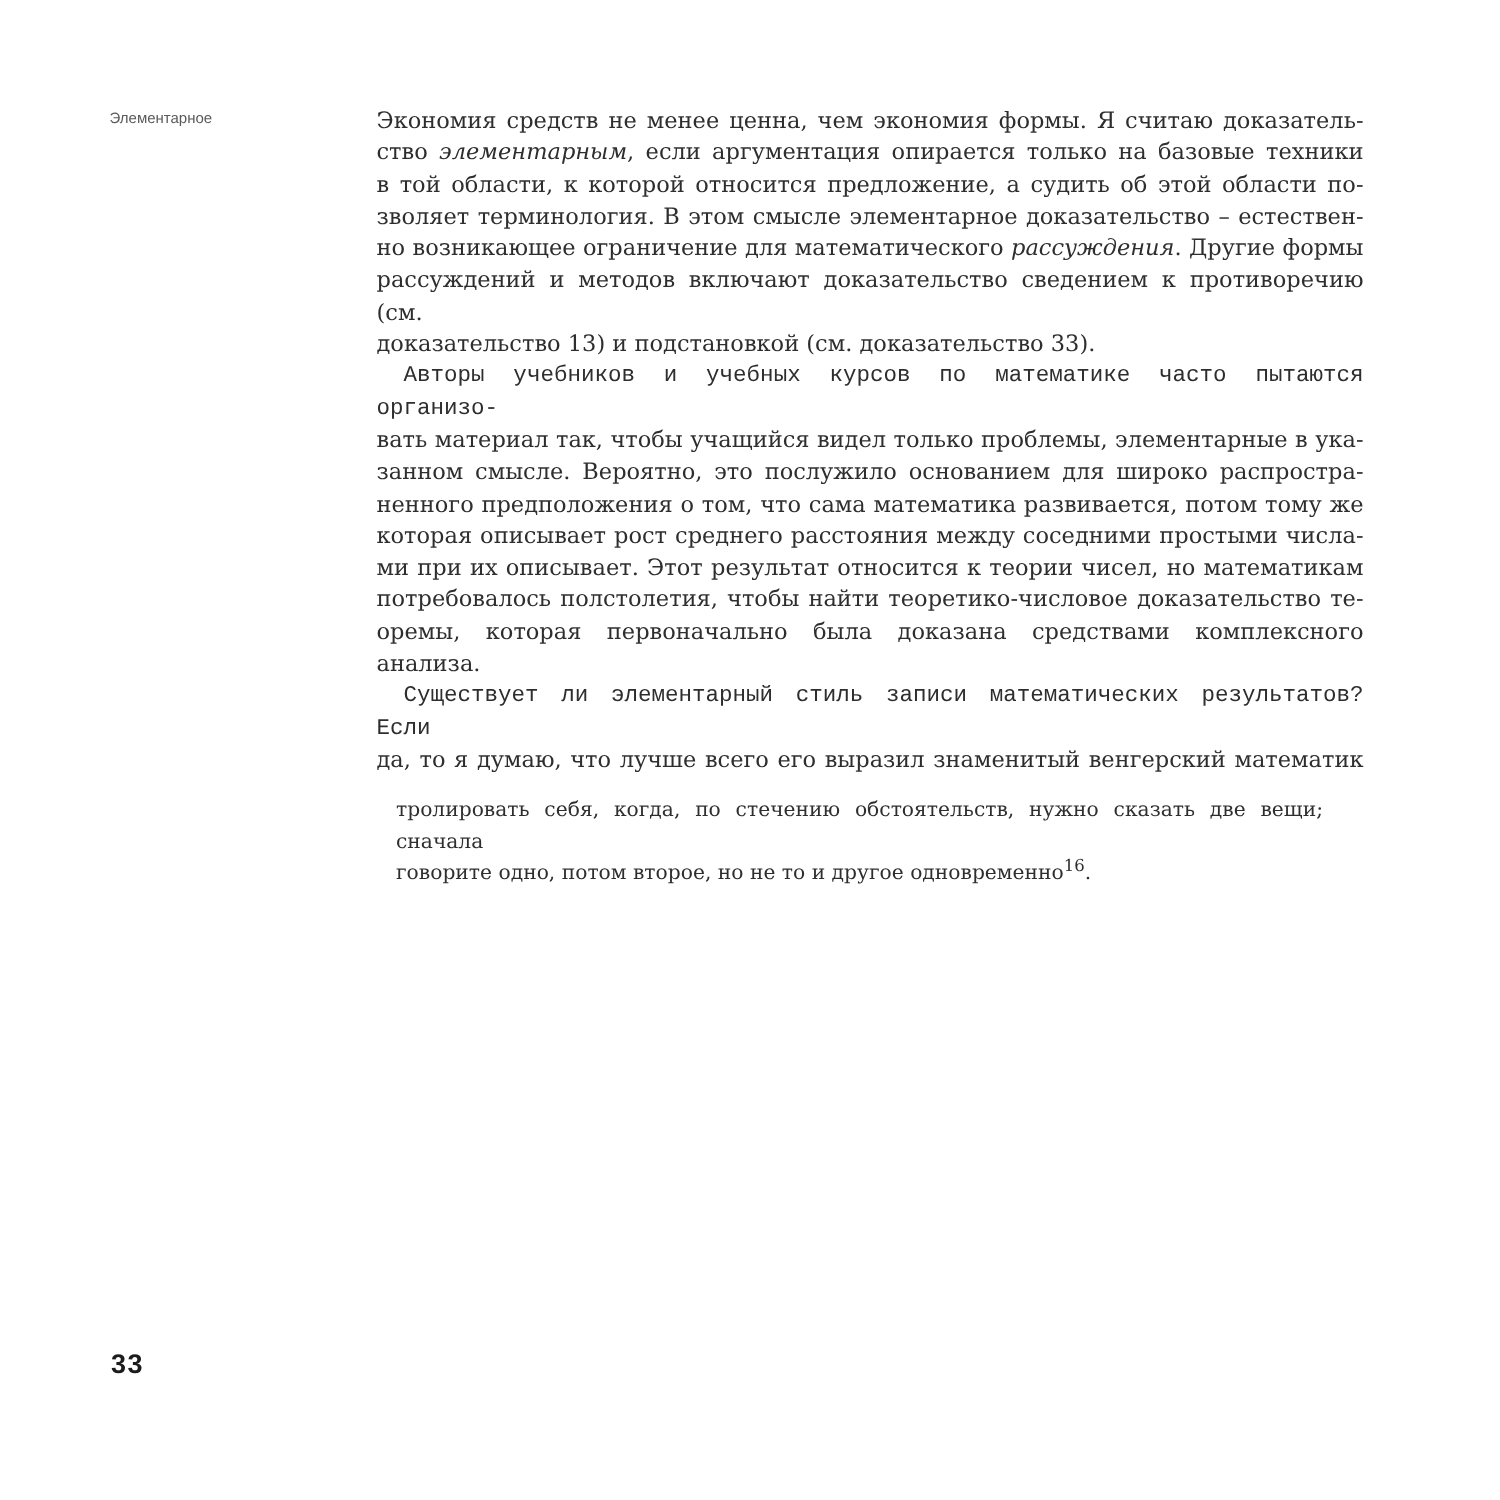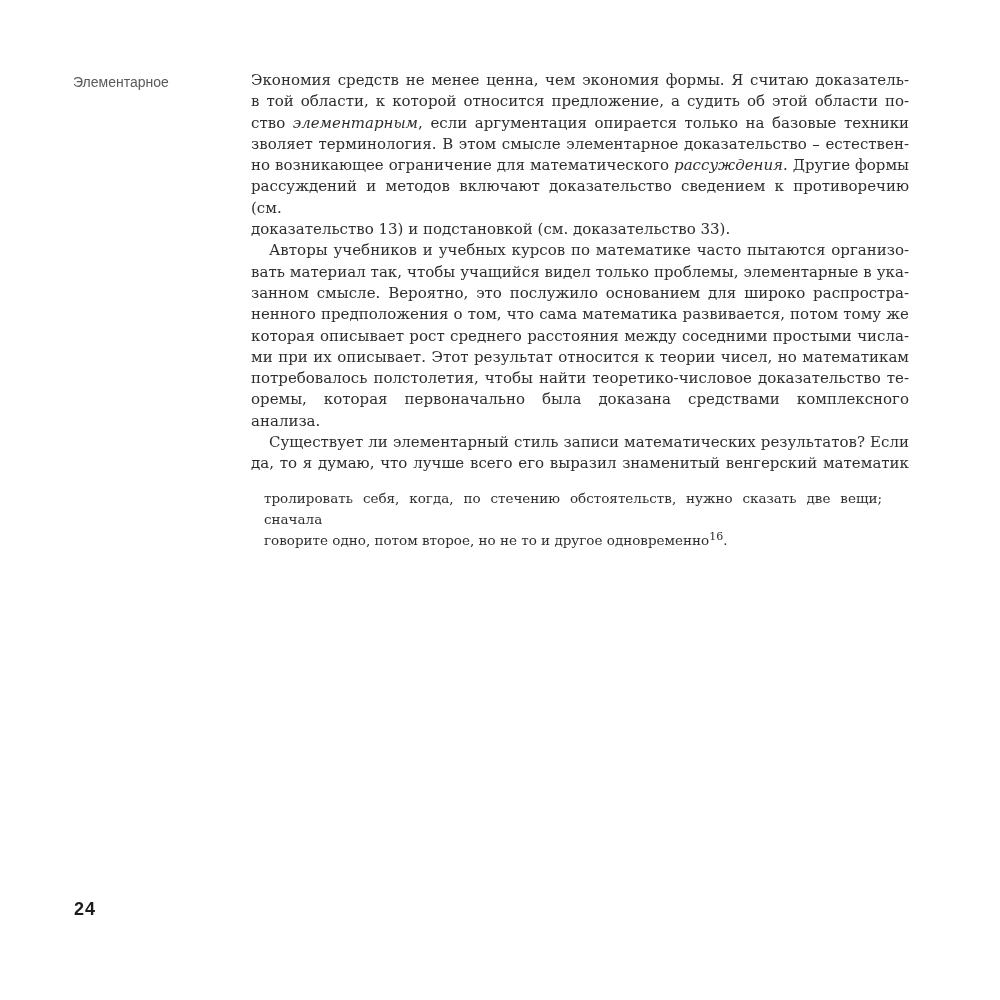"Элементарное" .margin-label { font-size: 14px -> 10px }
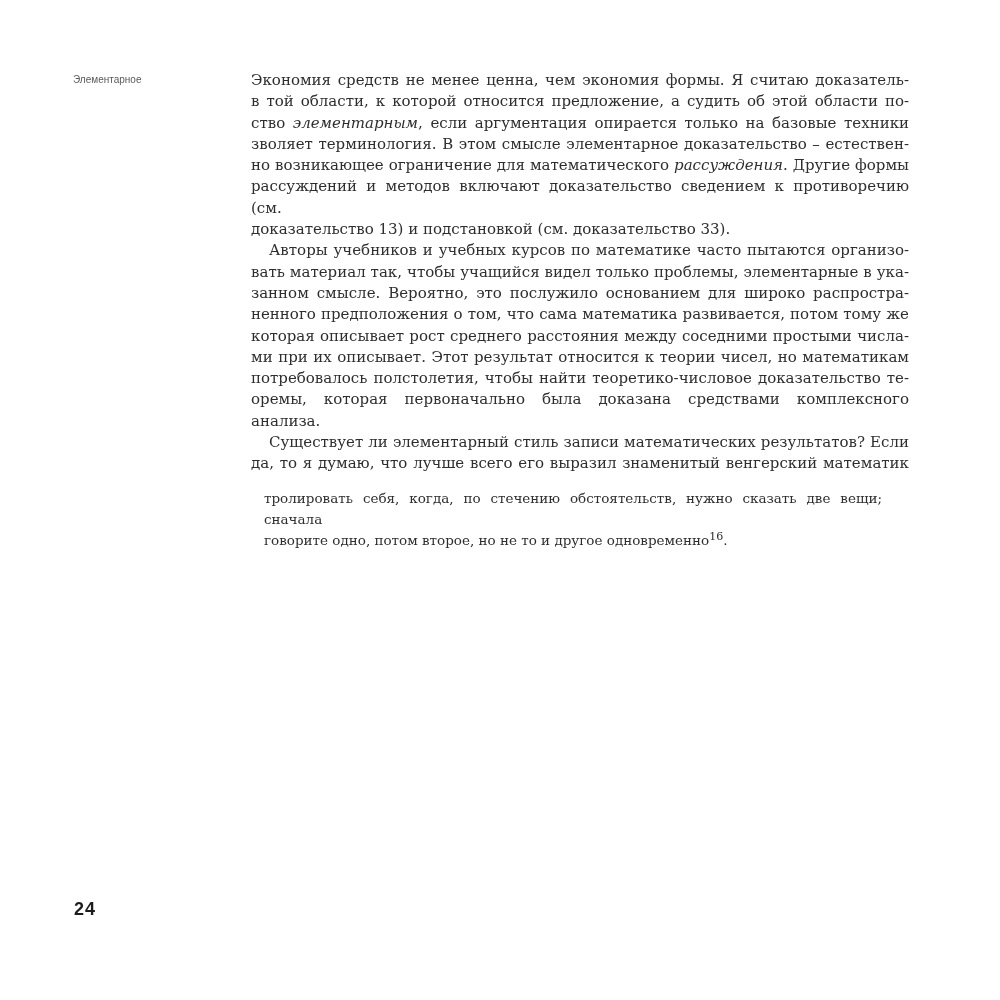"в той области, к которой" div.line { order: before "ство элементарным, если аргументация" -> after "ство элементарным, если аргументация" }
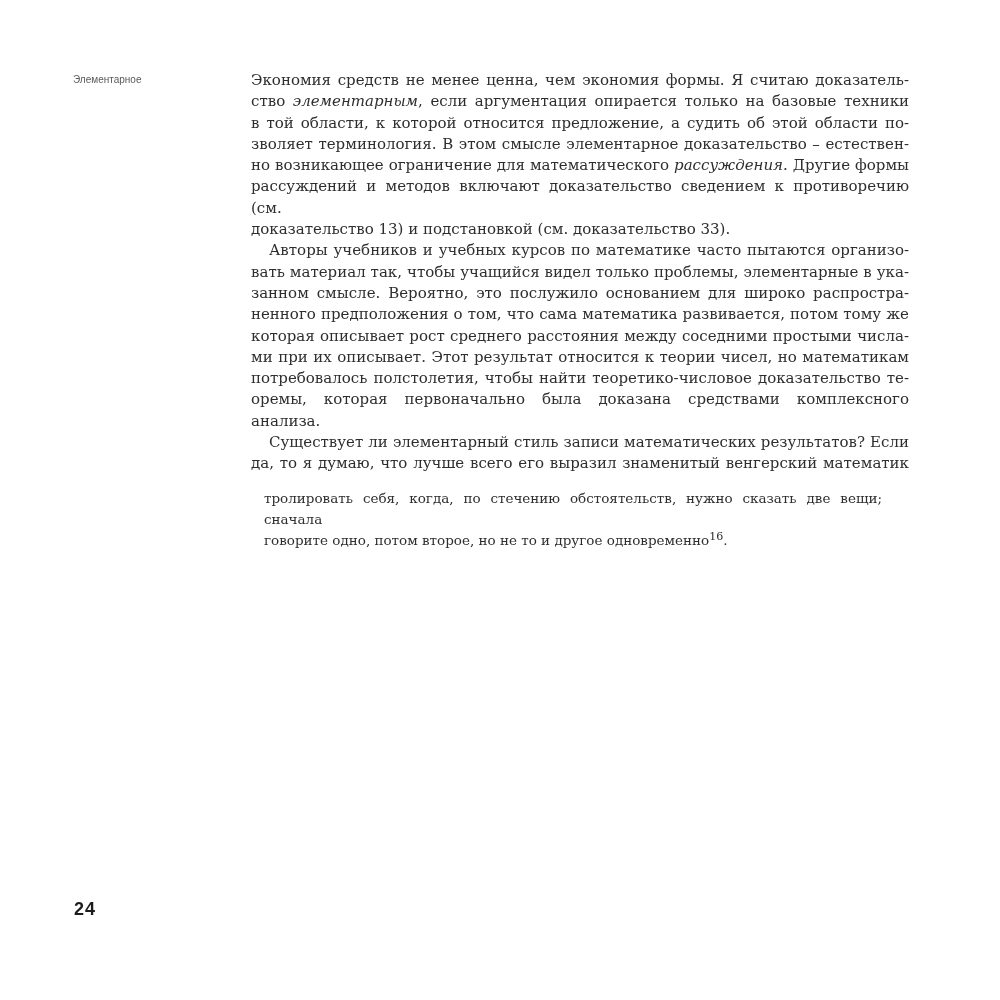"Авторы учебников и учебных курсов" .line.indent { font-family: none -> Liberation Mono, monospace }
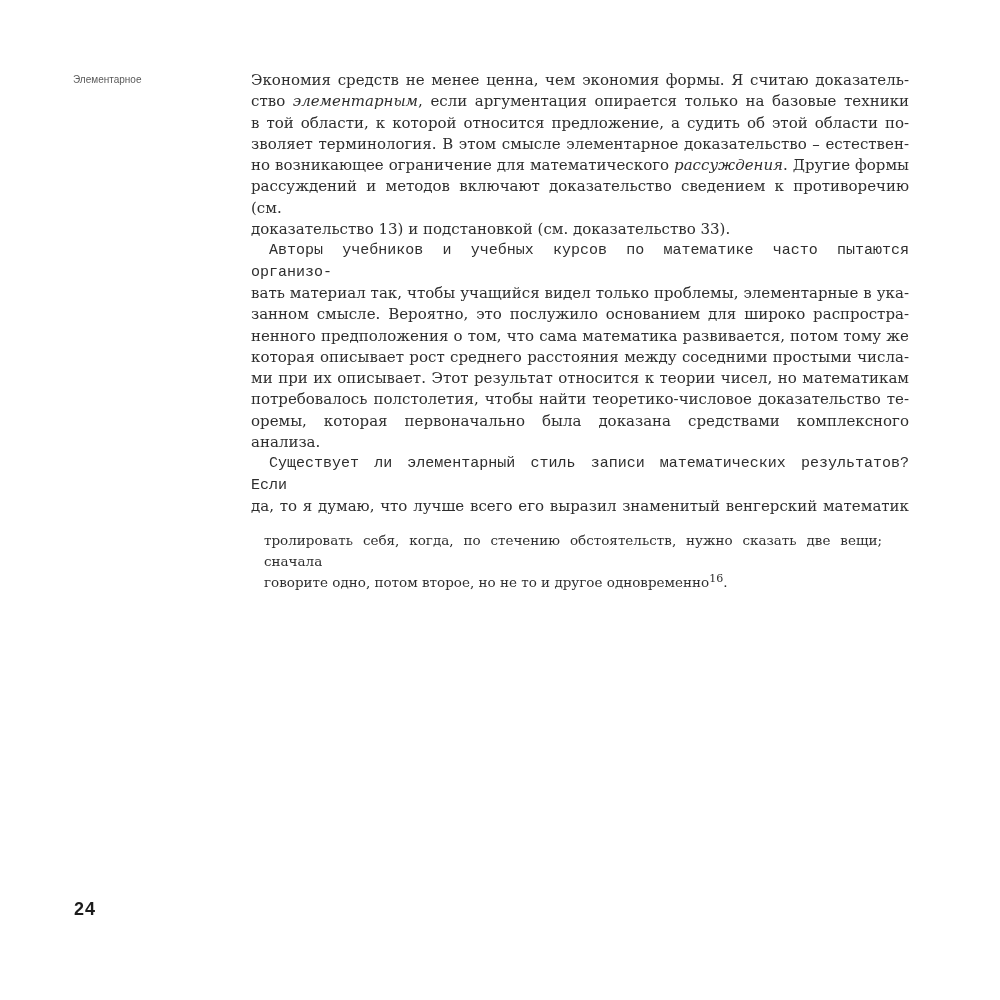"24" div.page-number { text: 24 -> 33 }
